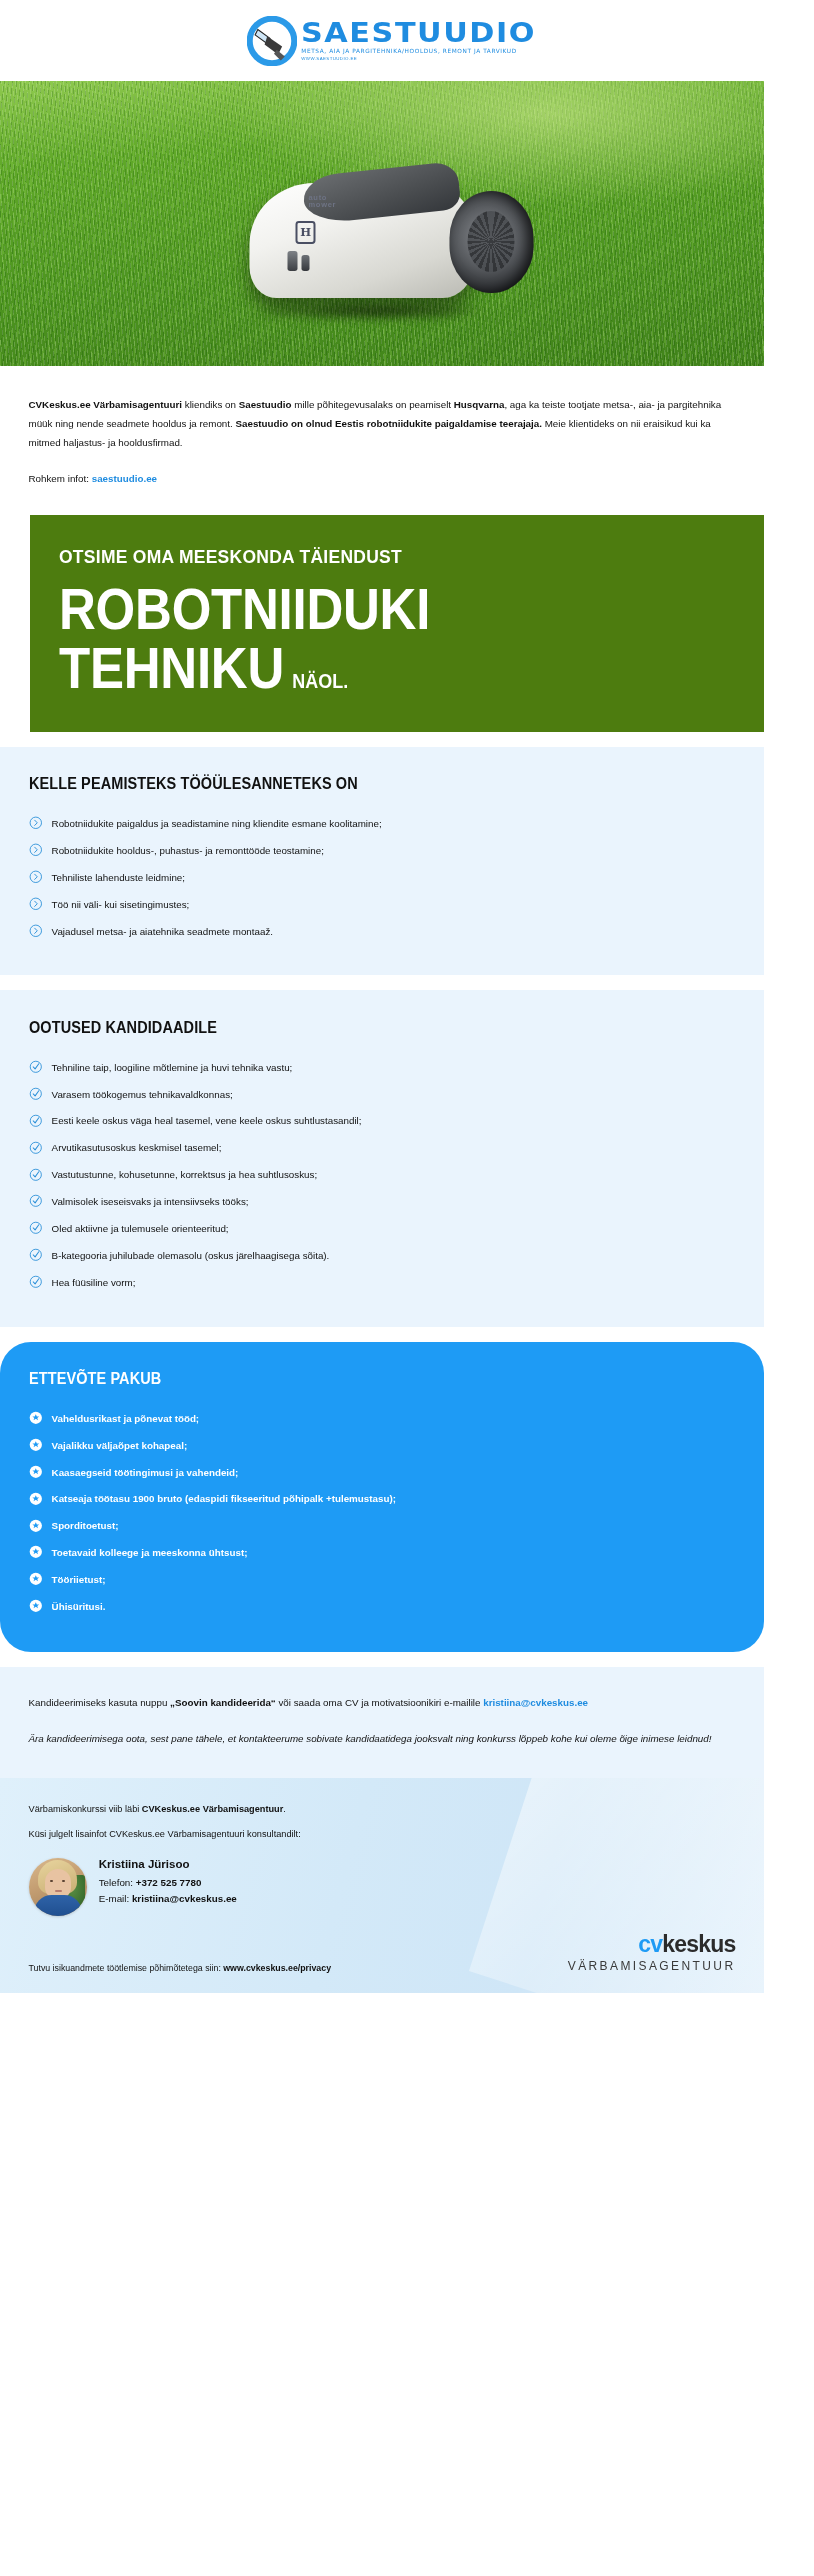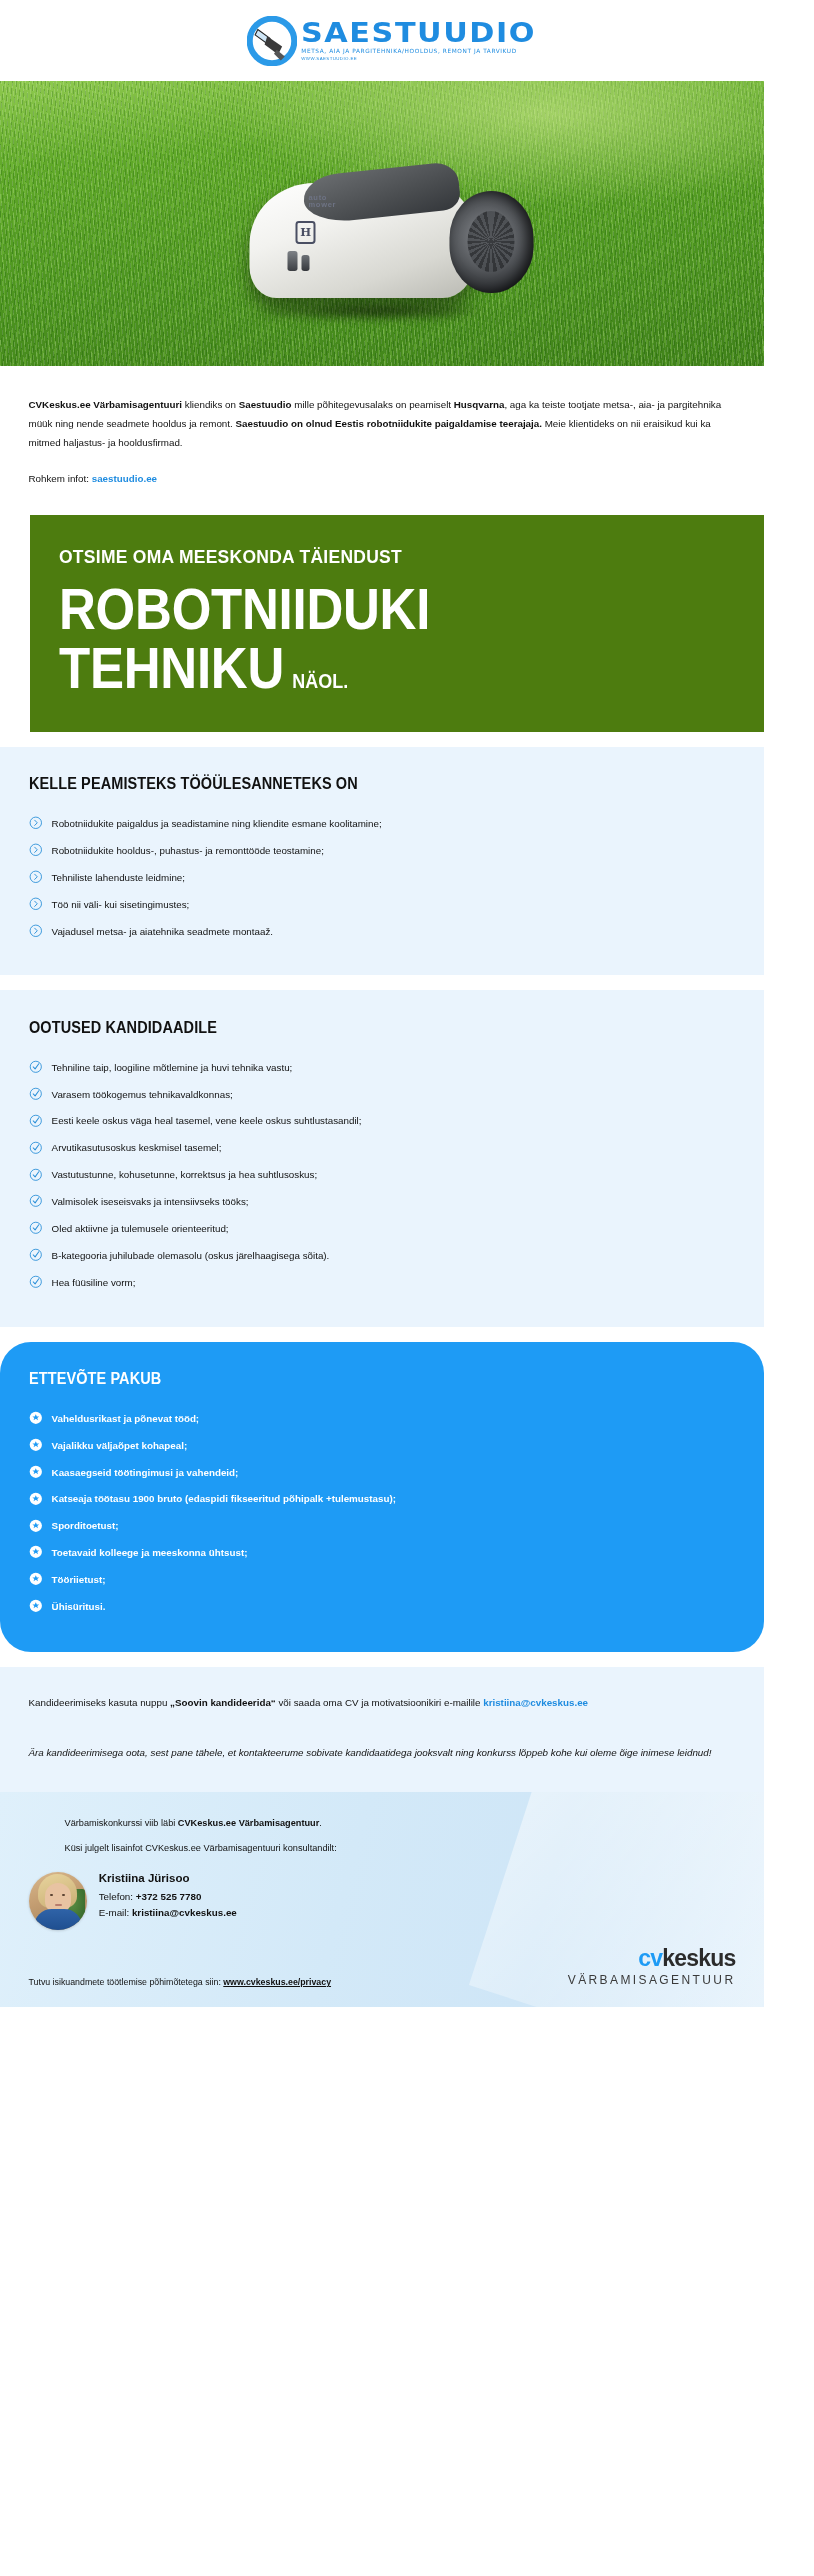"Ära kandideerimisega oota, sest pane" .apply p.note { margin-top: 31px -> 17px }
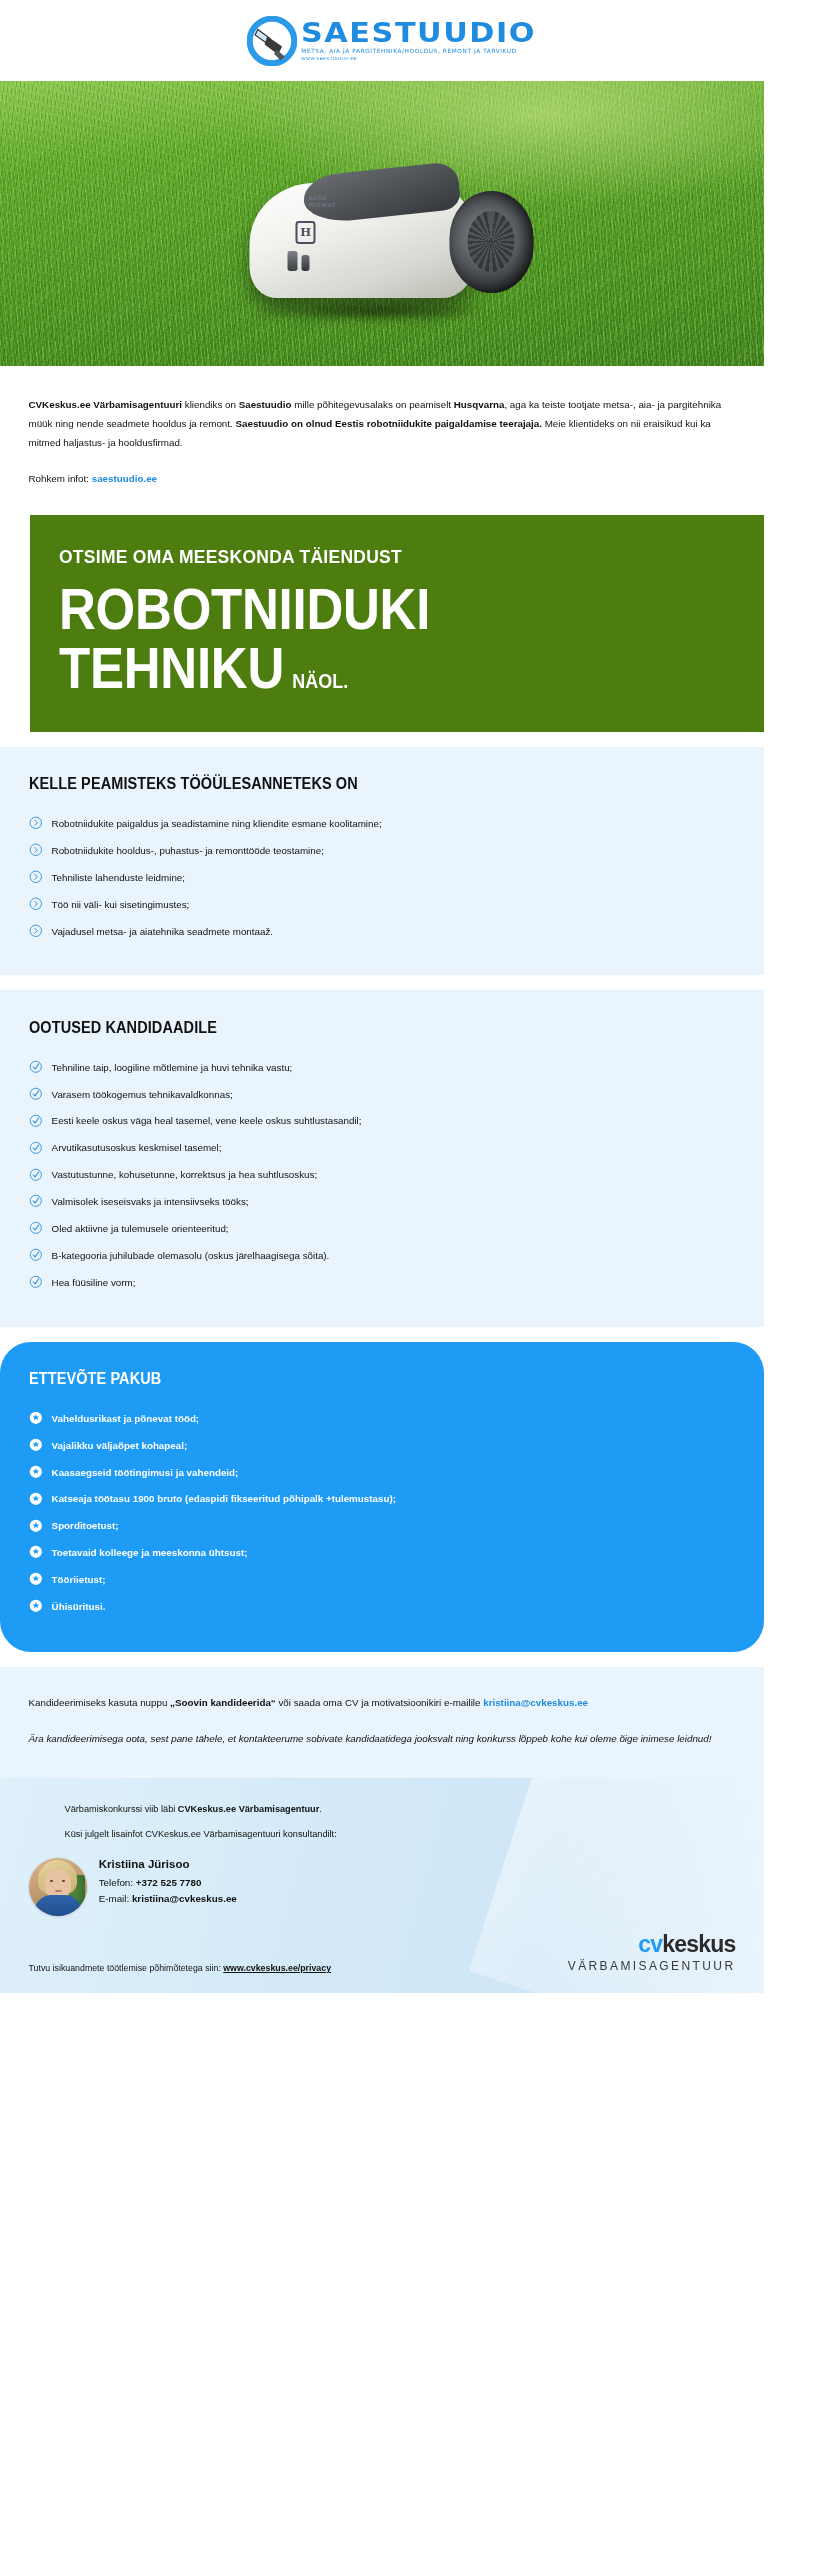"Värbamiskonkurssi viib läbi CVKeskus.ee" .footer p { margin-left: 36px -> none }
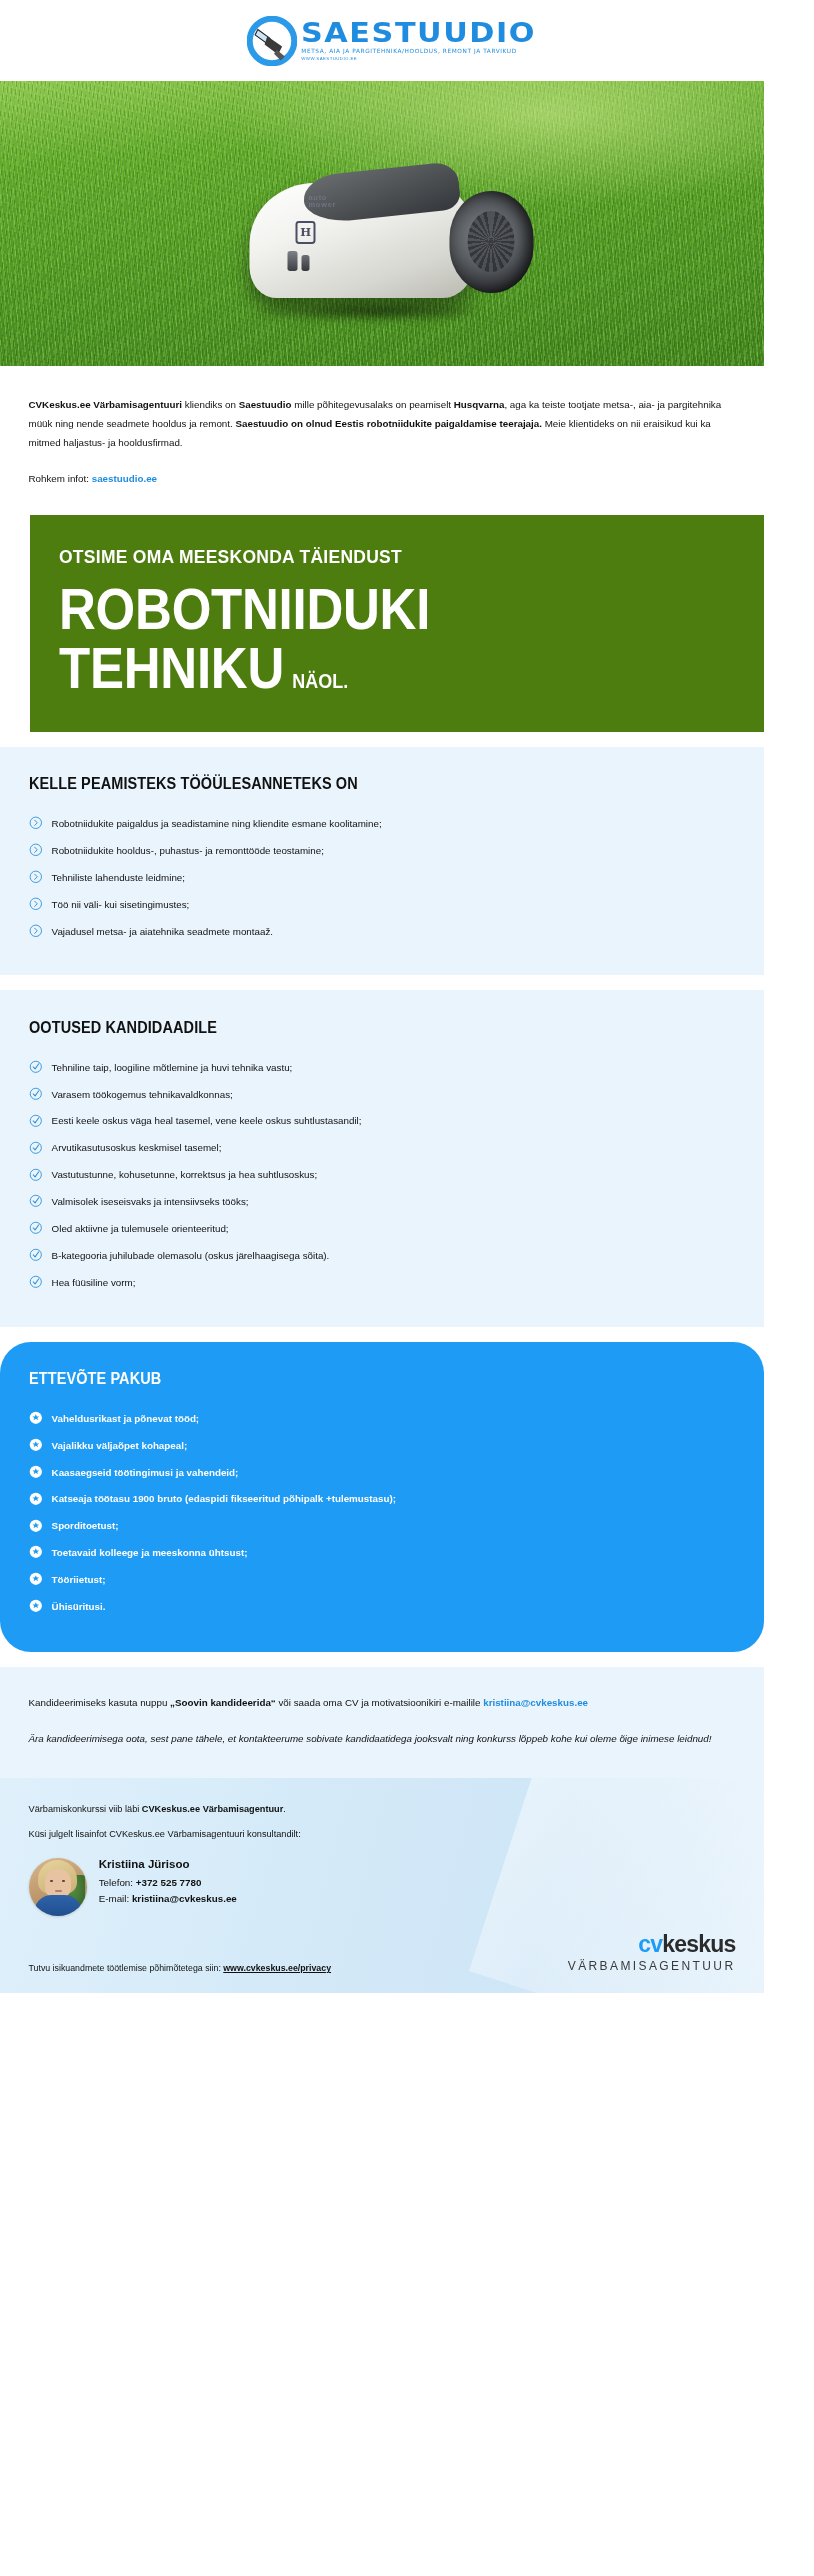"www.cvkeskus.ee/privacy" .privacy b { text-decoration: underline -> none }
